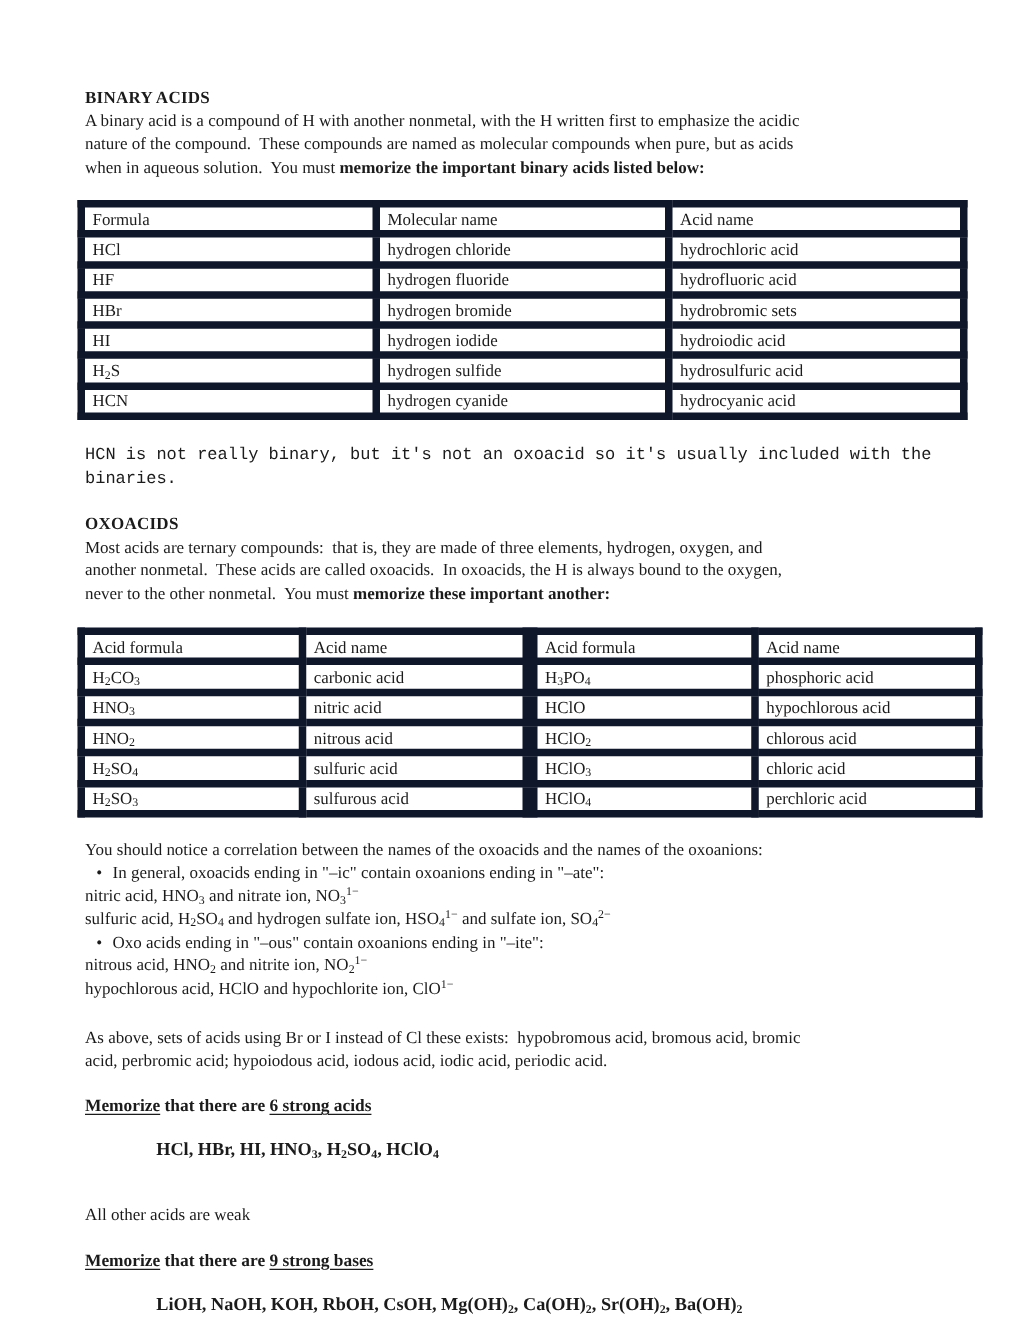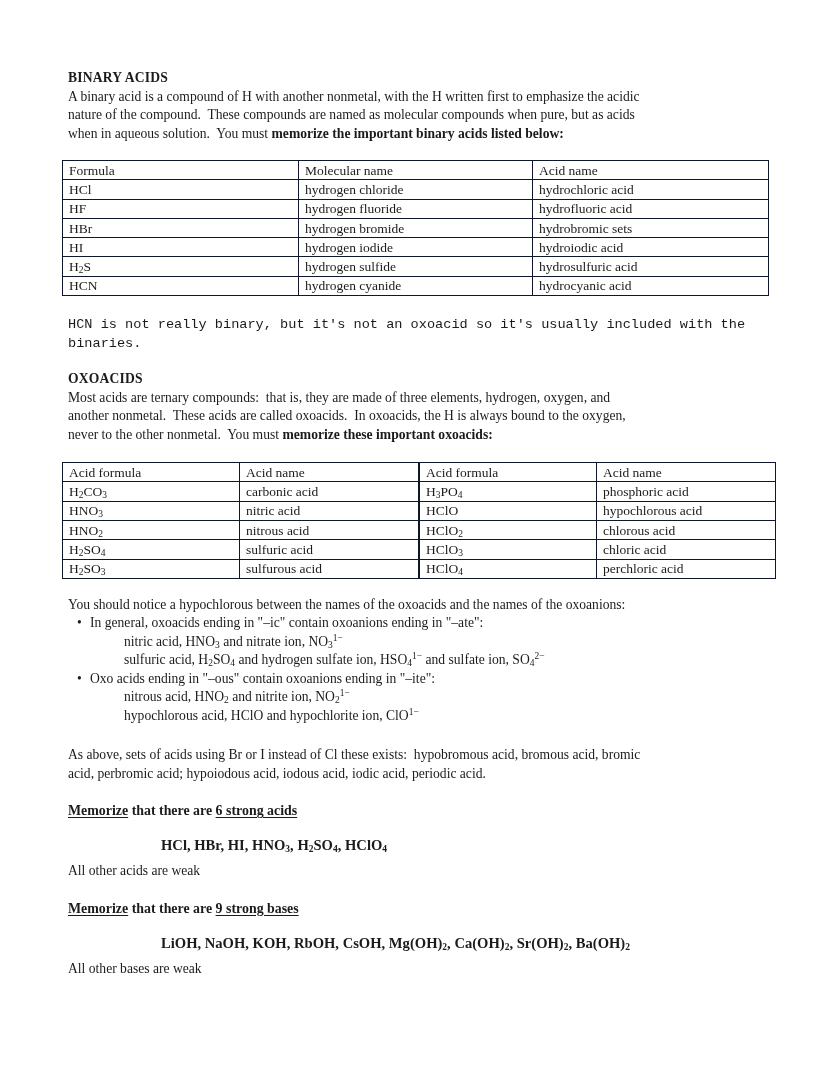"Formula" td { border: 1px solid #0f172a -> 6px solid #0f172a }
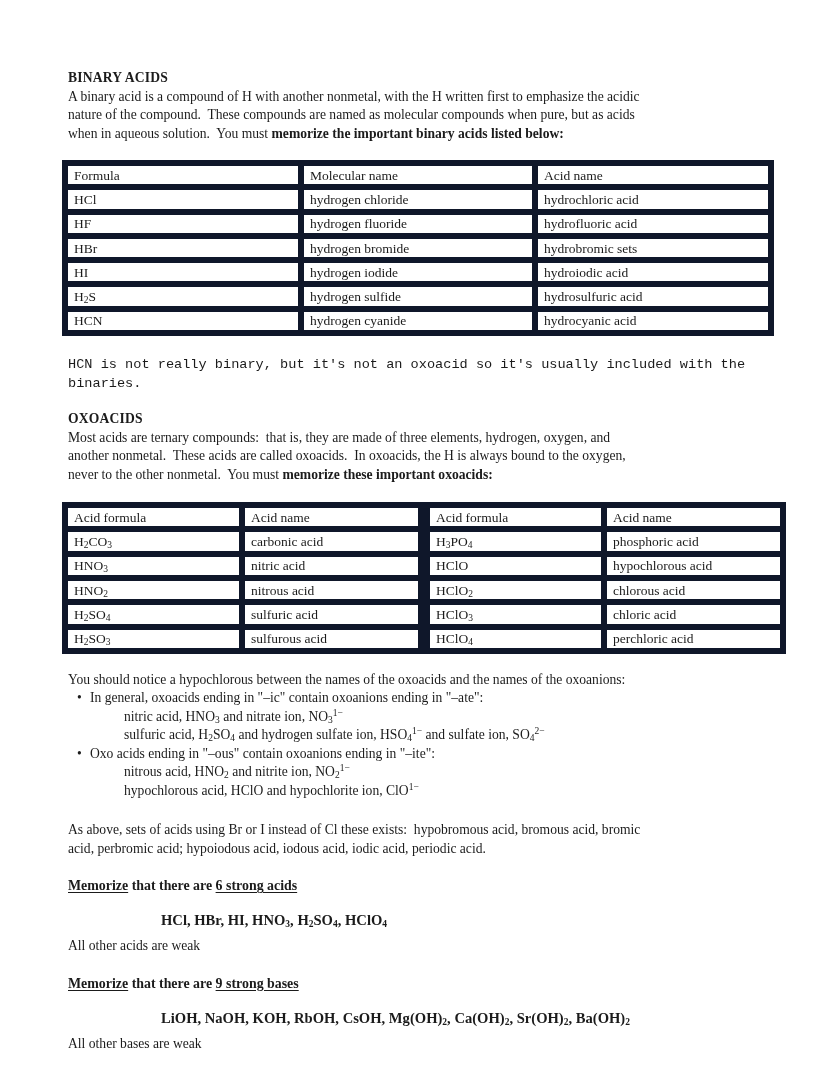"memorize these important oxoacids:" b { text: oxoacids -> another }
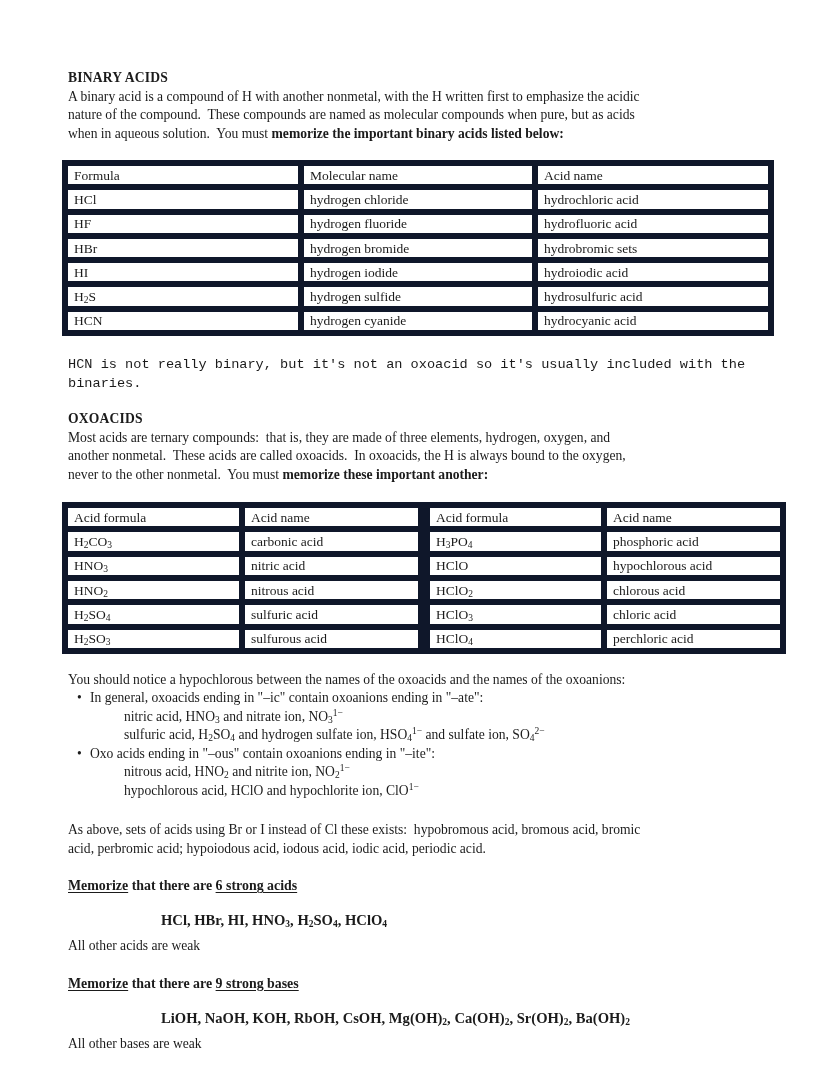"You should notice a hypochlorous" div.line { text: hypochlorous -> correlation }
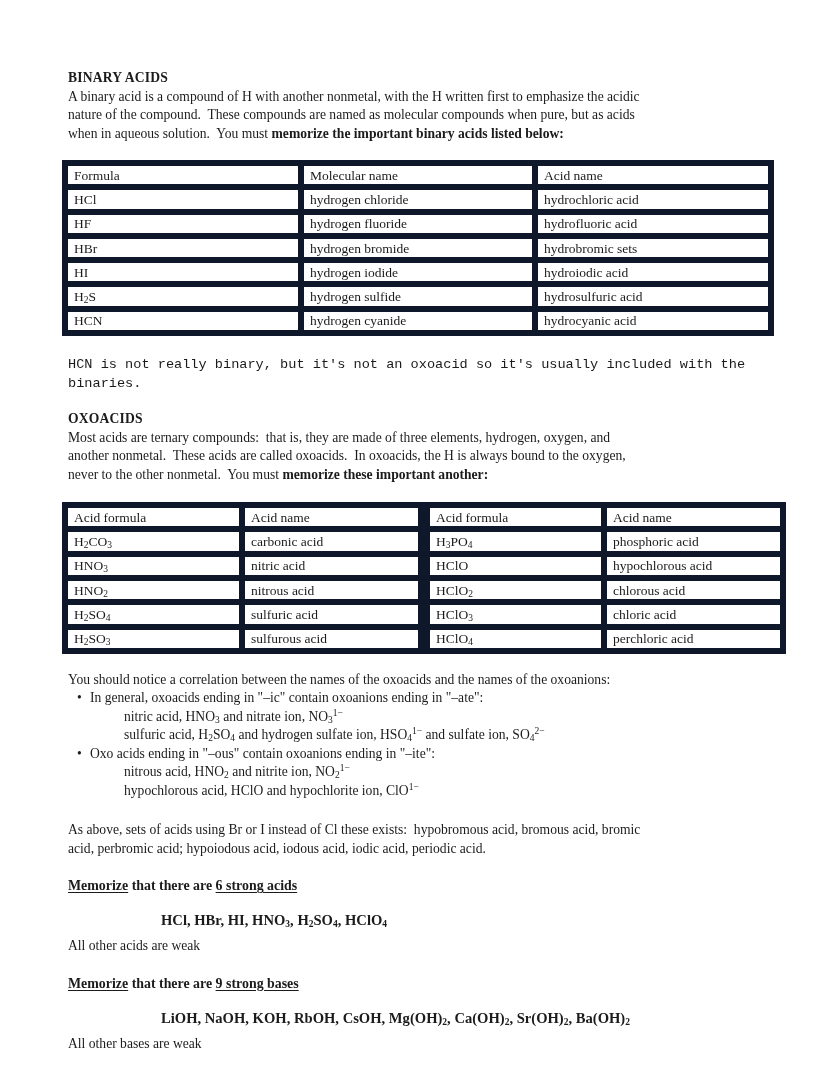"nitric acid, HNO3 and nitrate" .example { margin-left: 56px -> none }
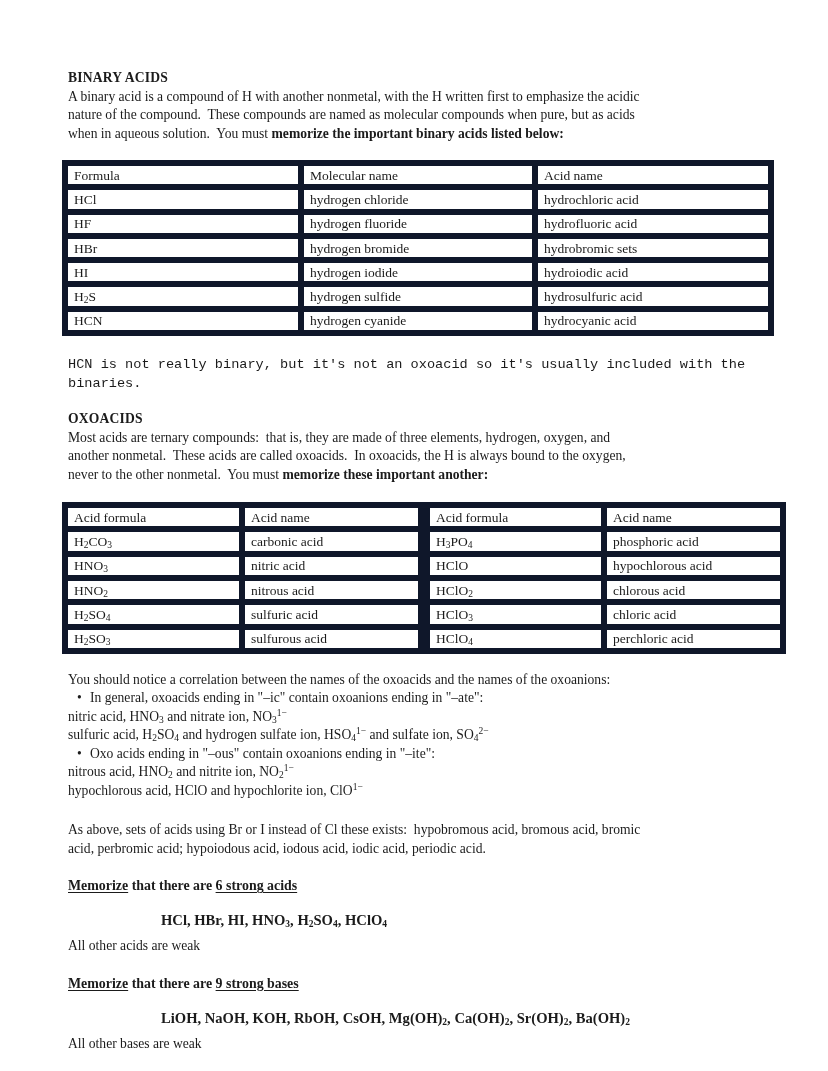"HCl, HBr, HI, HNO3, H2SO4," .strong-list { margin-left: 99px -> 63px }
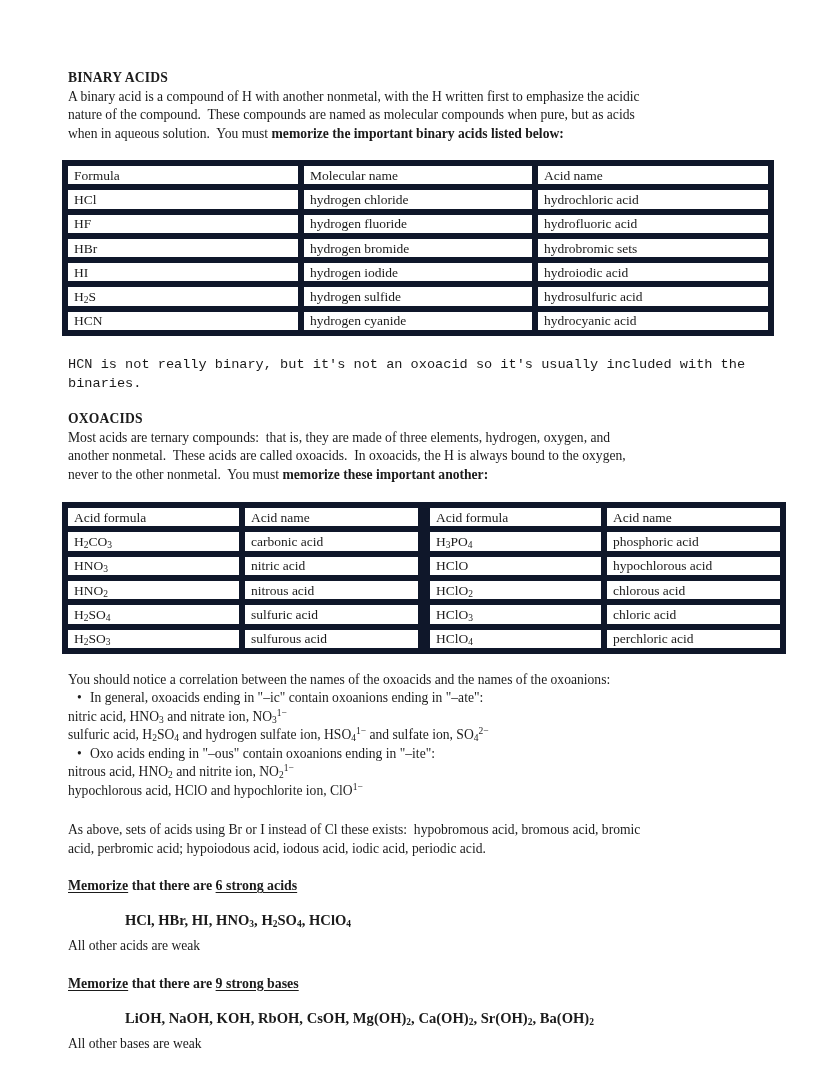"All other acids are weak" .weak-note { margin-top: 7px -> 33px }
